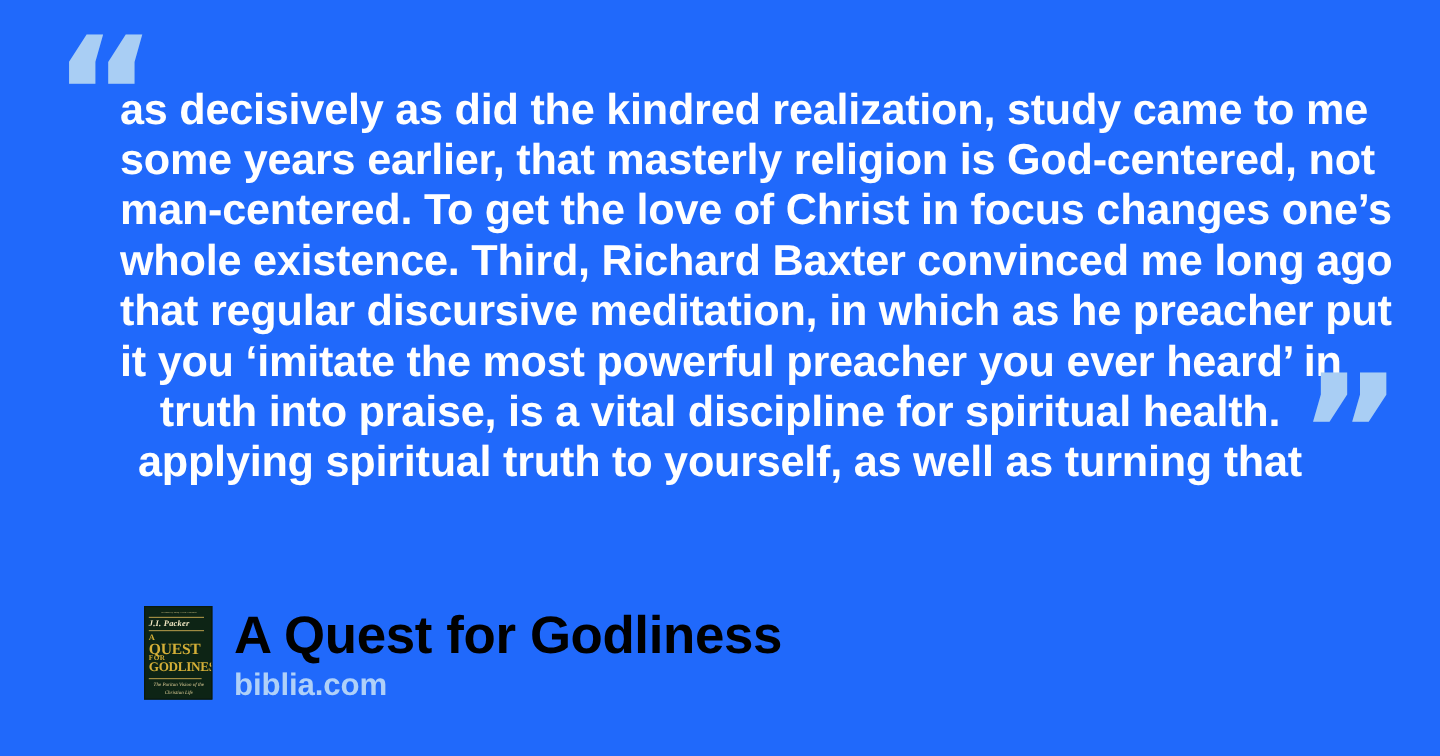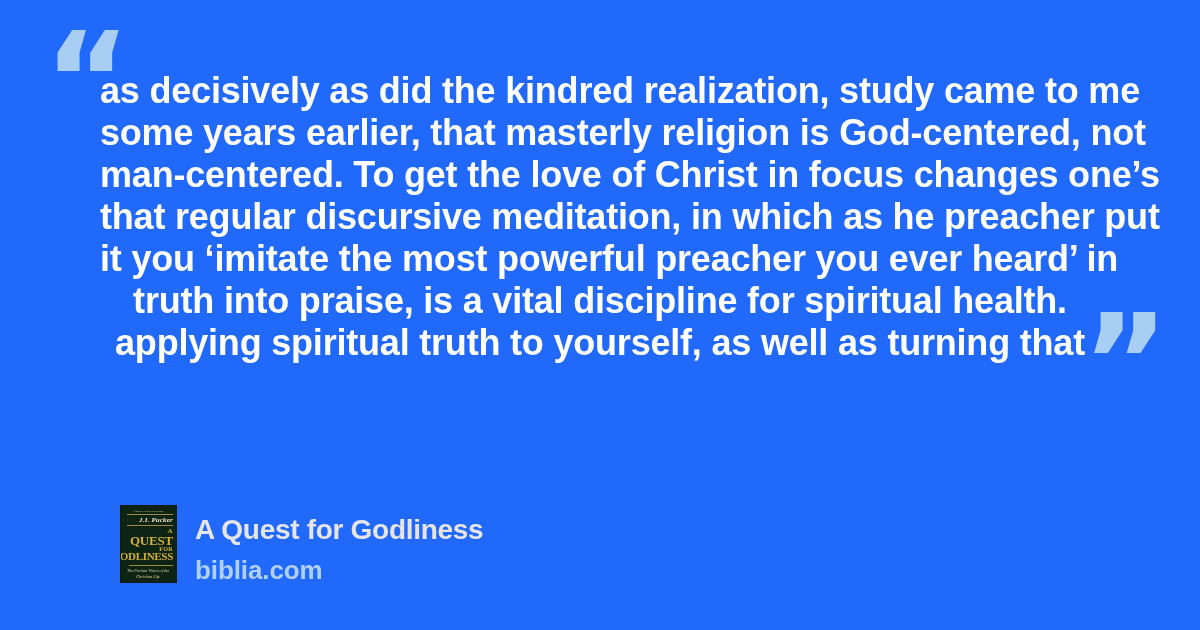"whole existence. Third, Richard Baxter" span.quote-line { html: none -> <span>whole existence. Third, Richard Baxter convinced me long ago</span> }
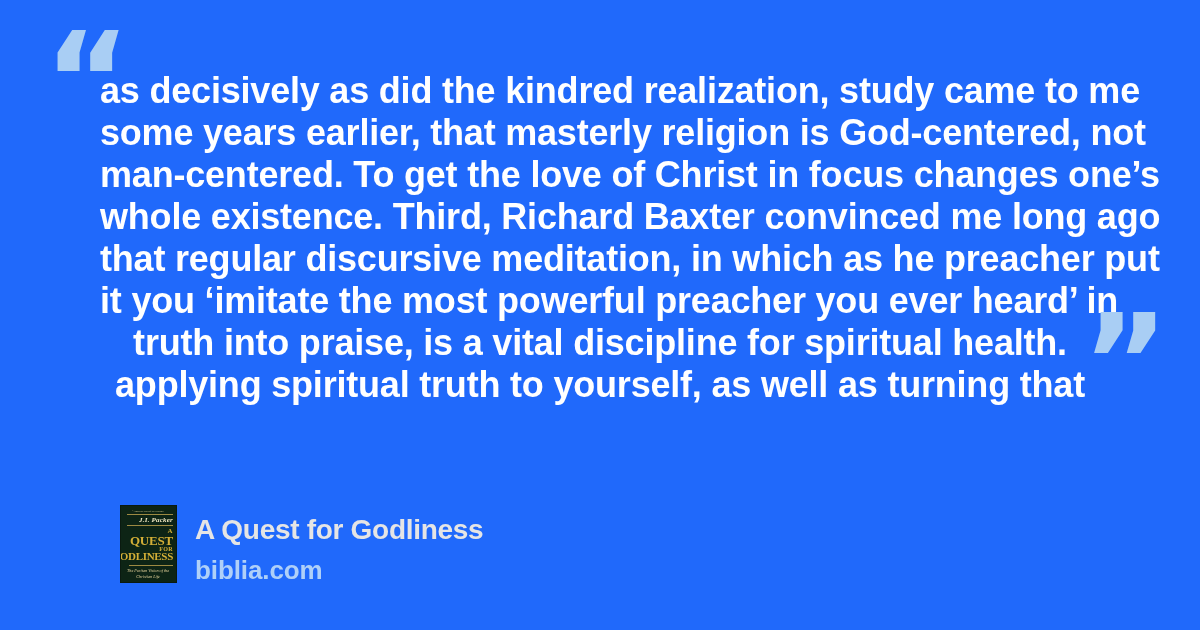"J.I. Packer" .book-cover { align-items: flex-end -> flex-start }
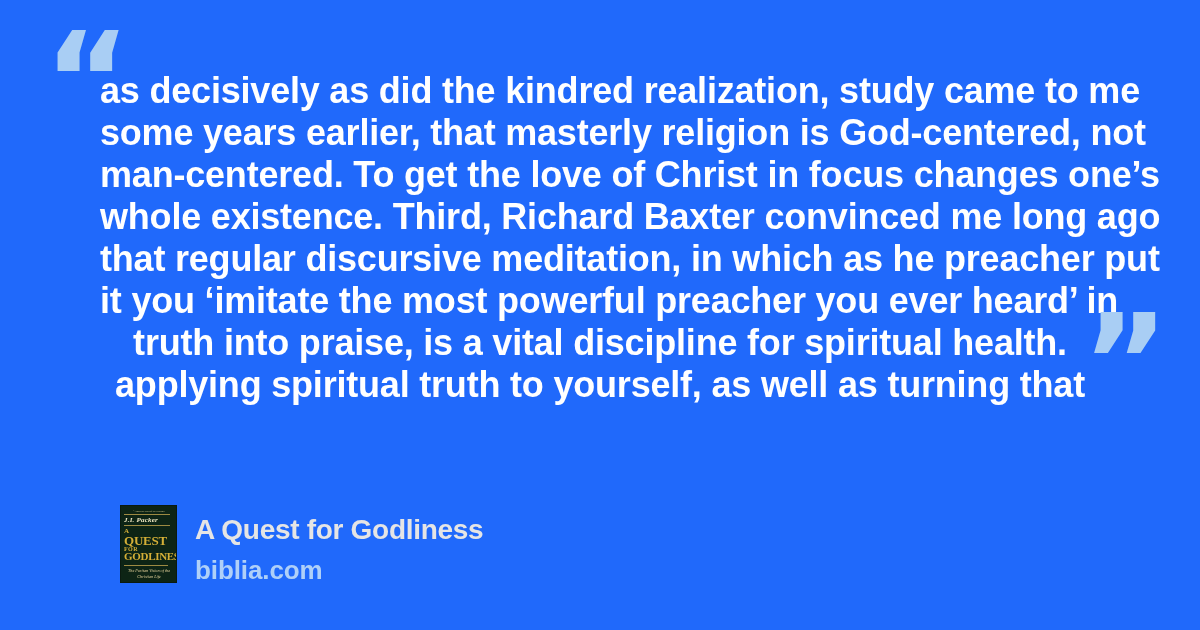"A Quest for Godliness" .book-title { color: #e5e5e5 -> #000000; font-size: 28px -> 44px }
